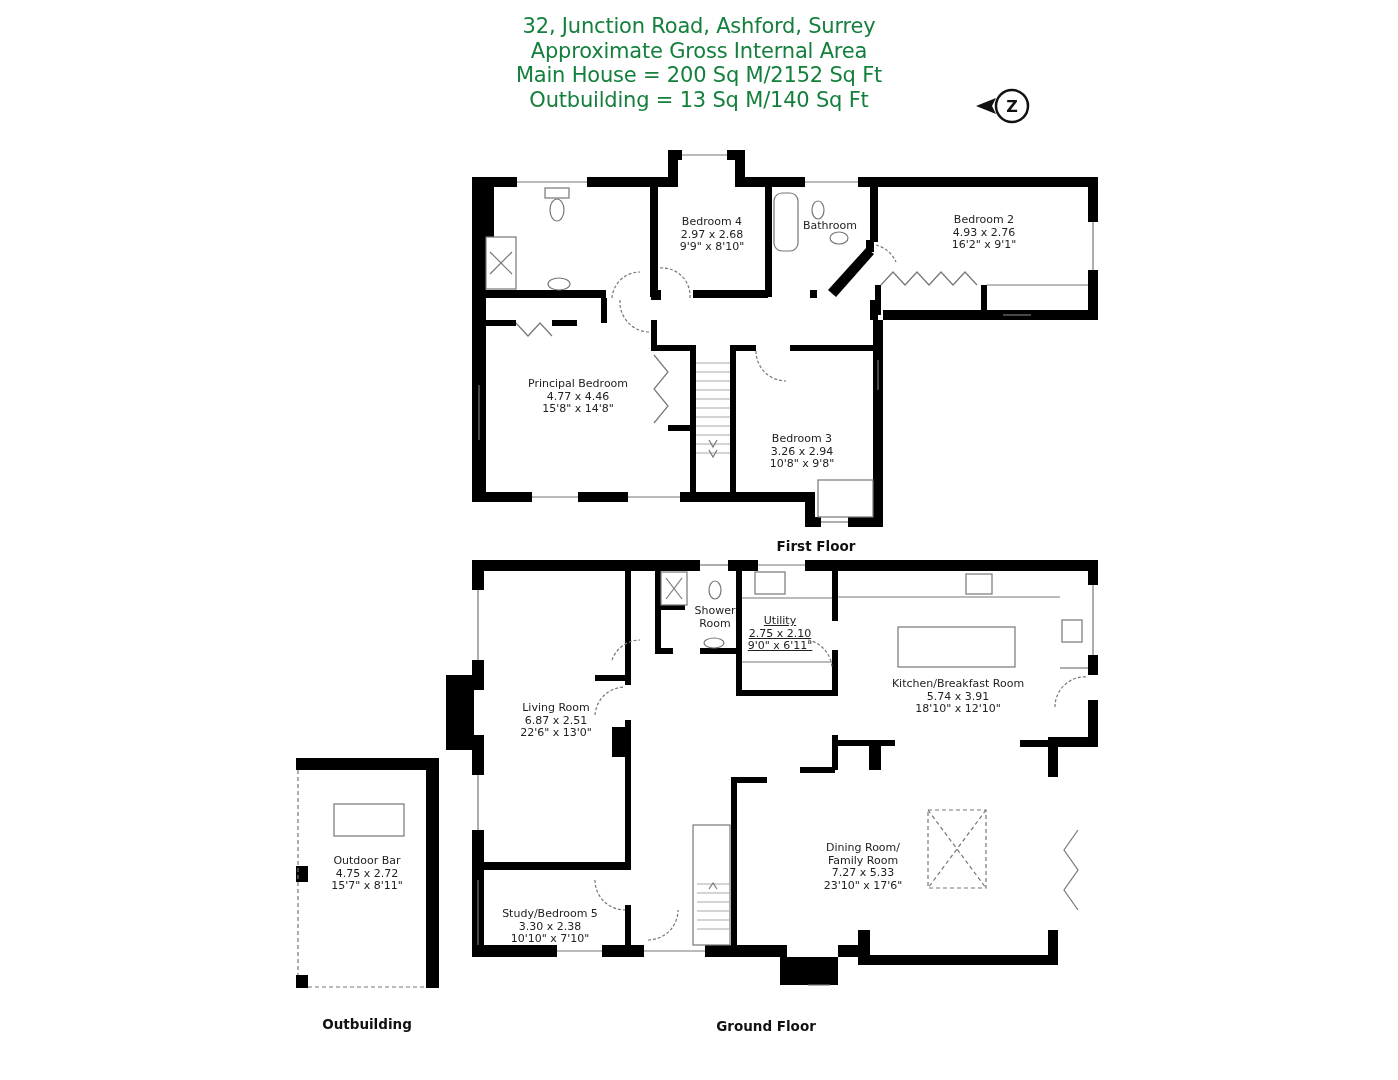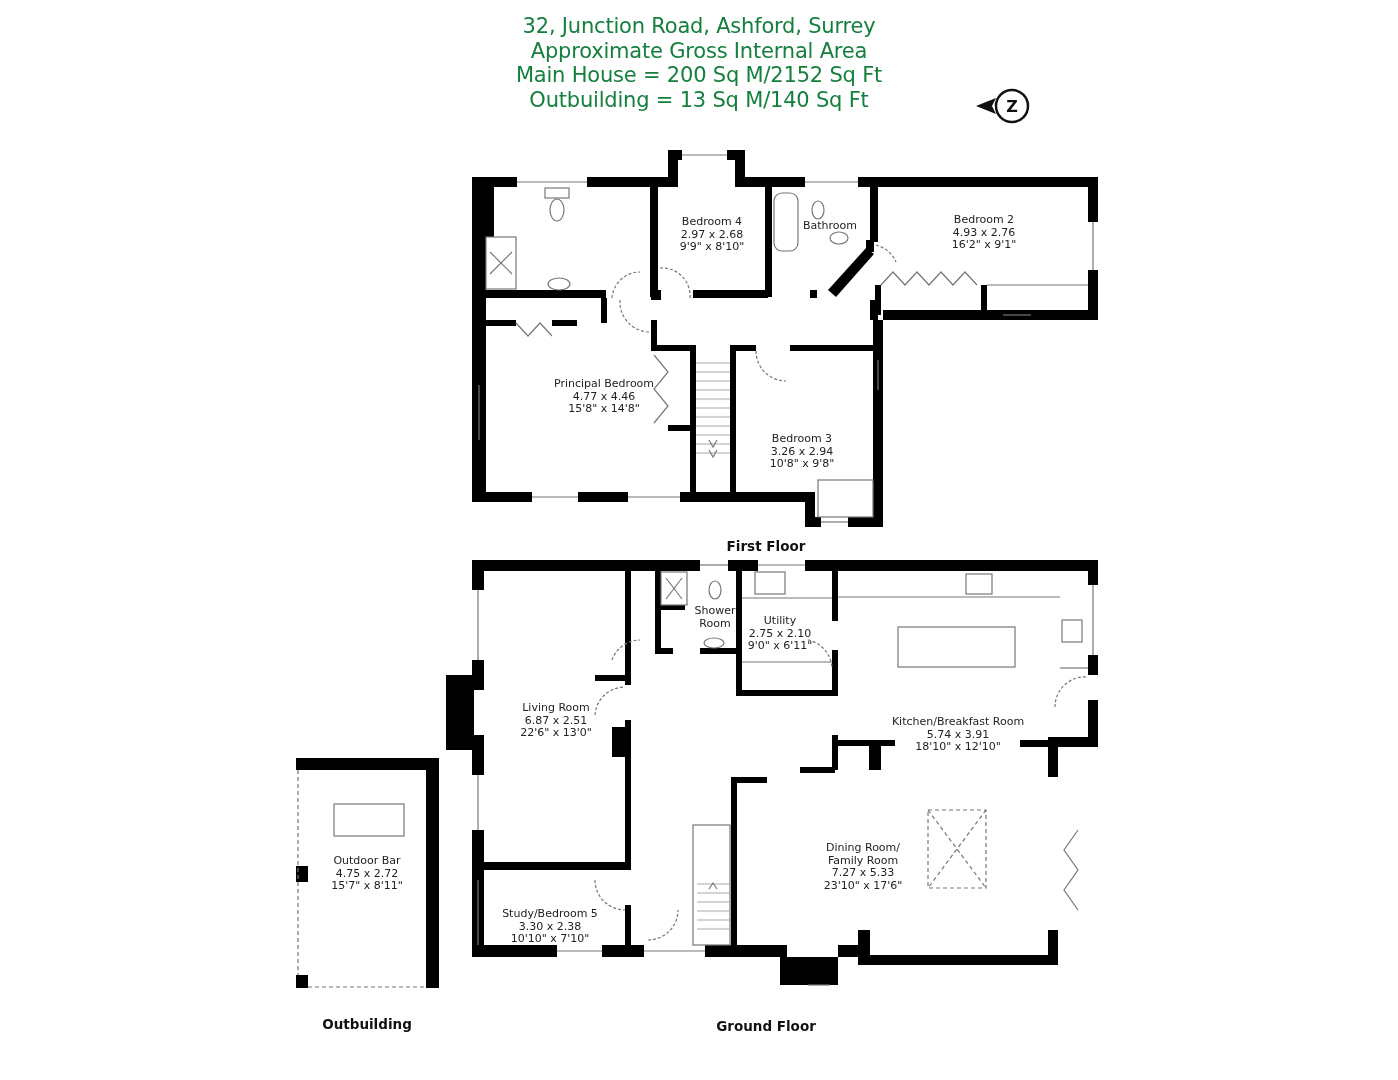"Principal Bedroom" div.lbl { margin-left: 26px -> none }
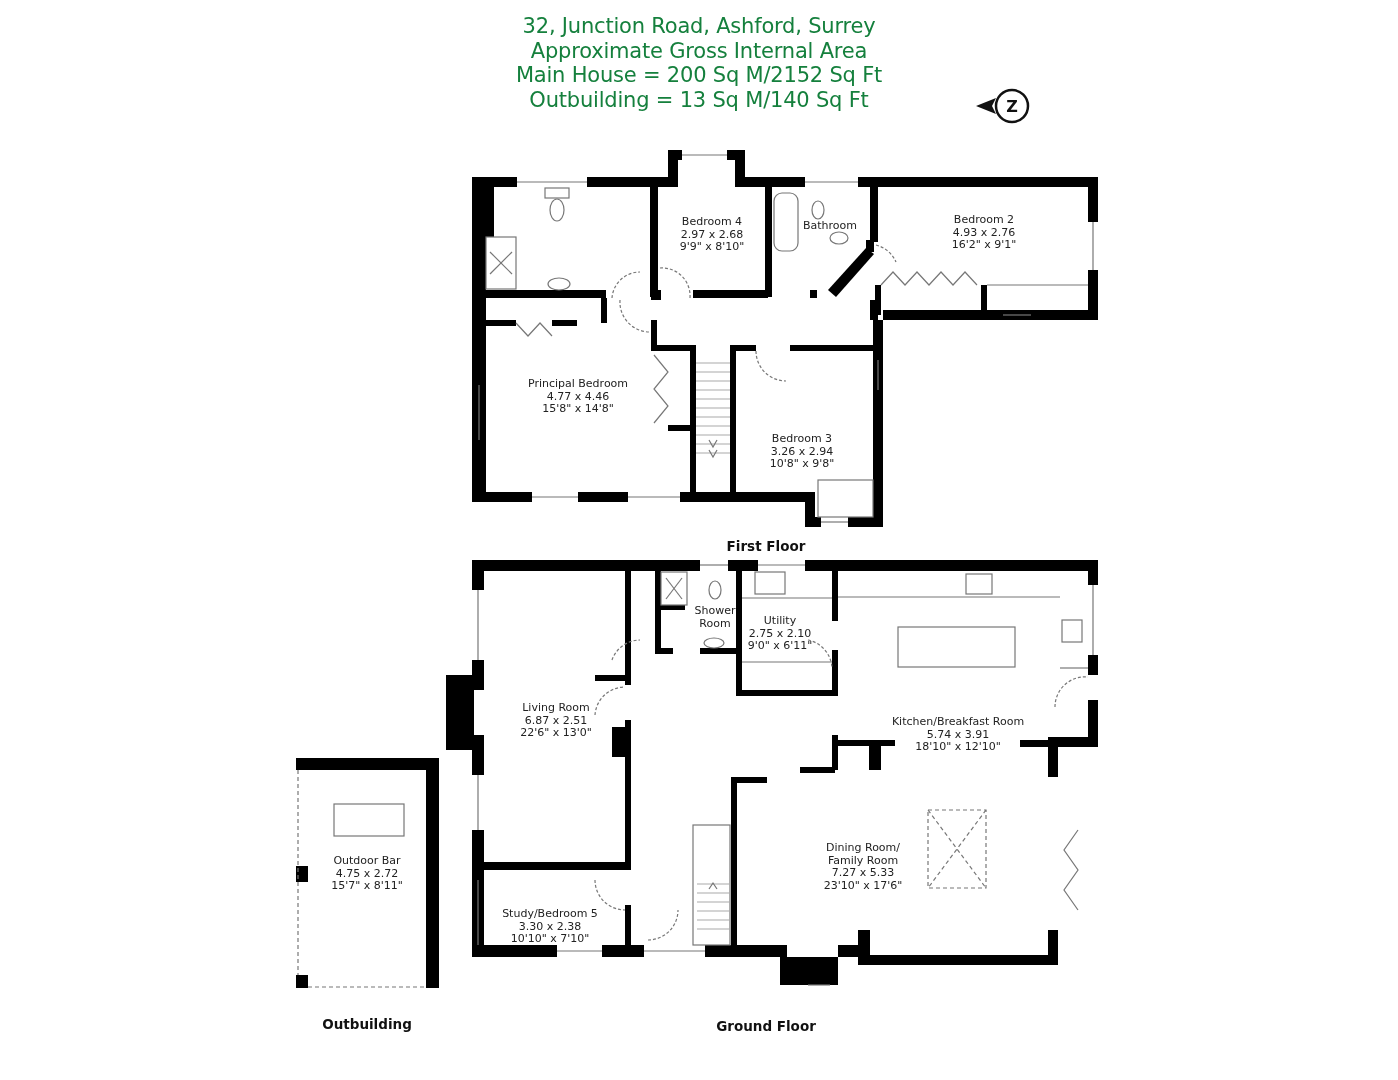"First Floor" div.floor-title { left: 754px -> 804px }
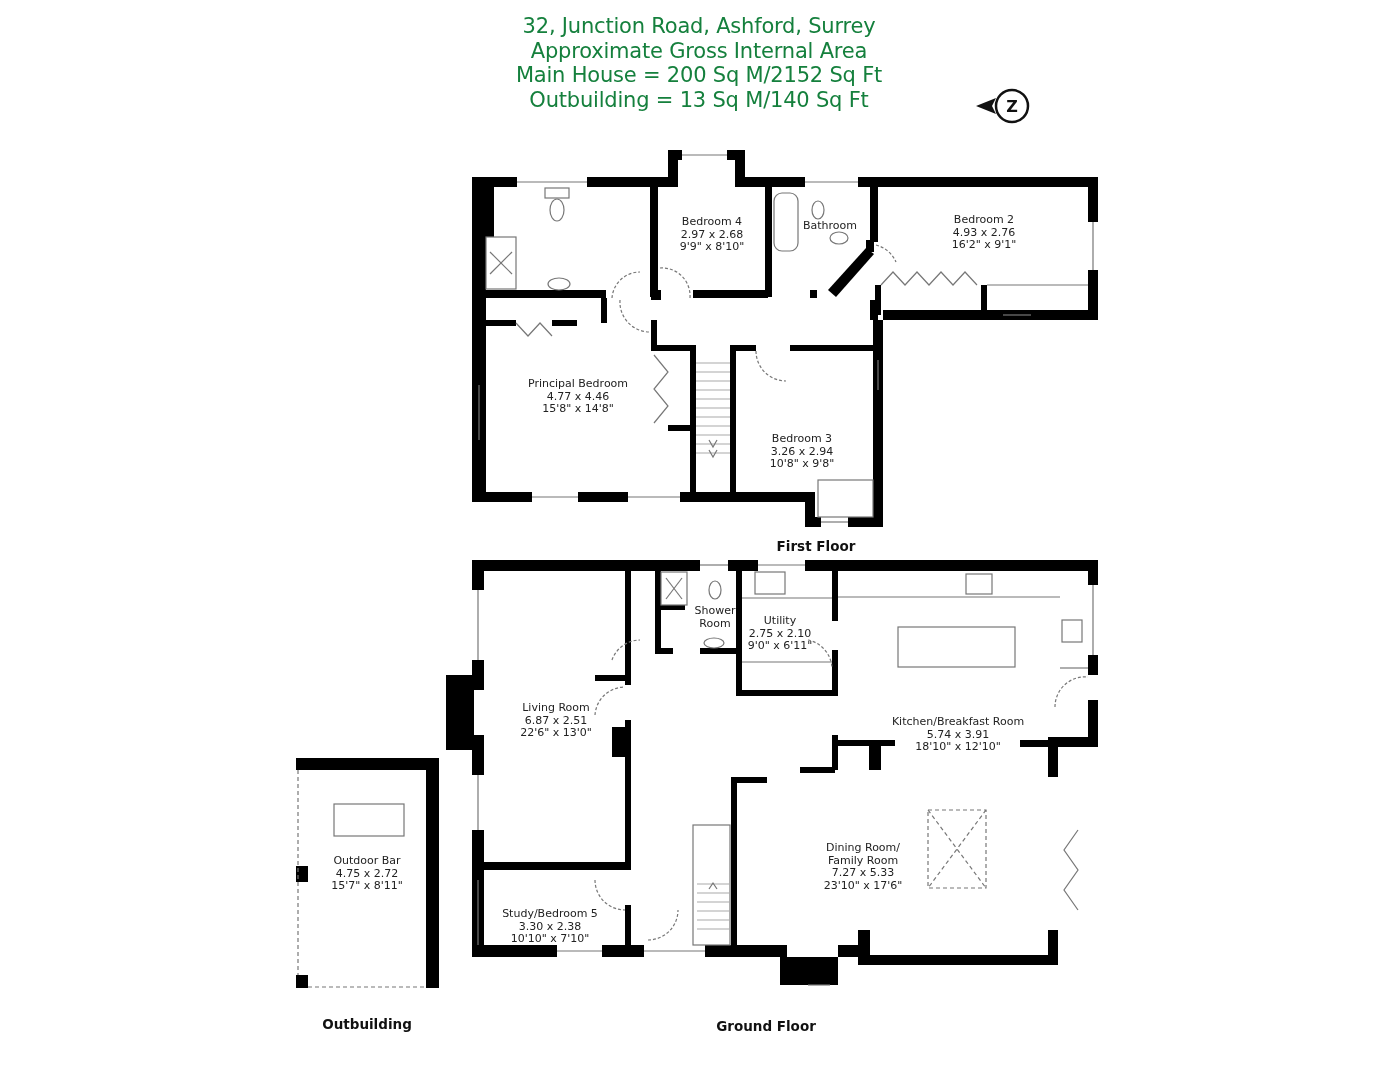"Utility" div.lbl { text-decoration: none -> underline }
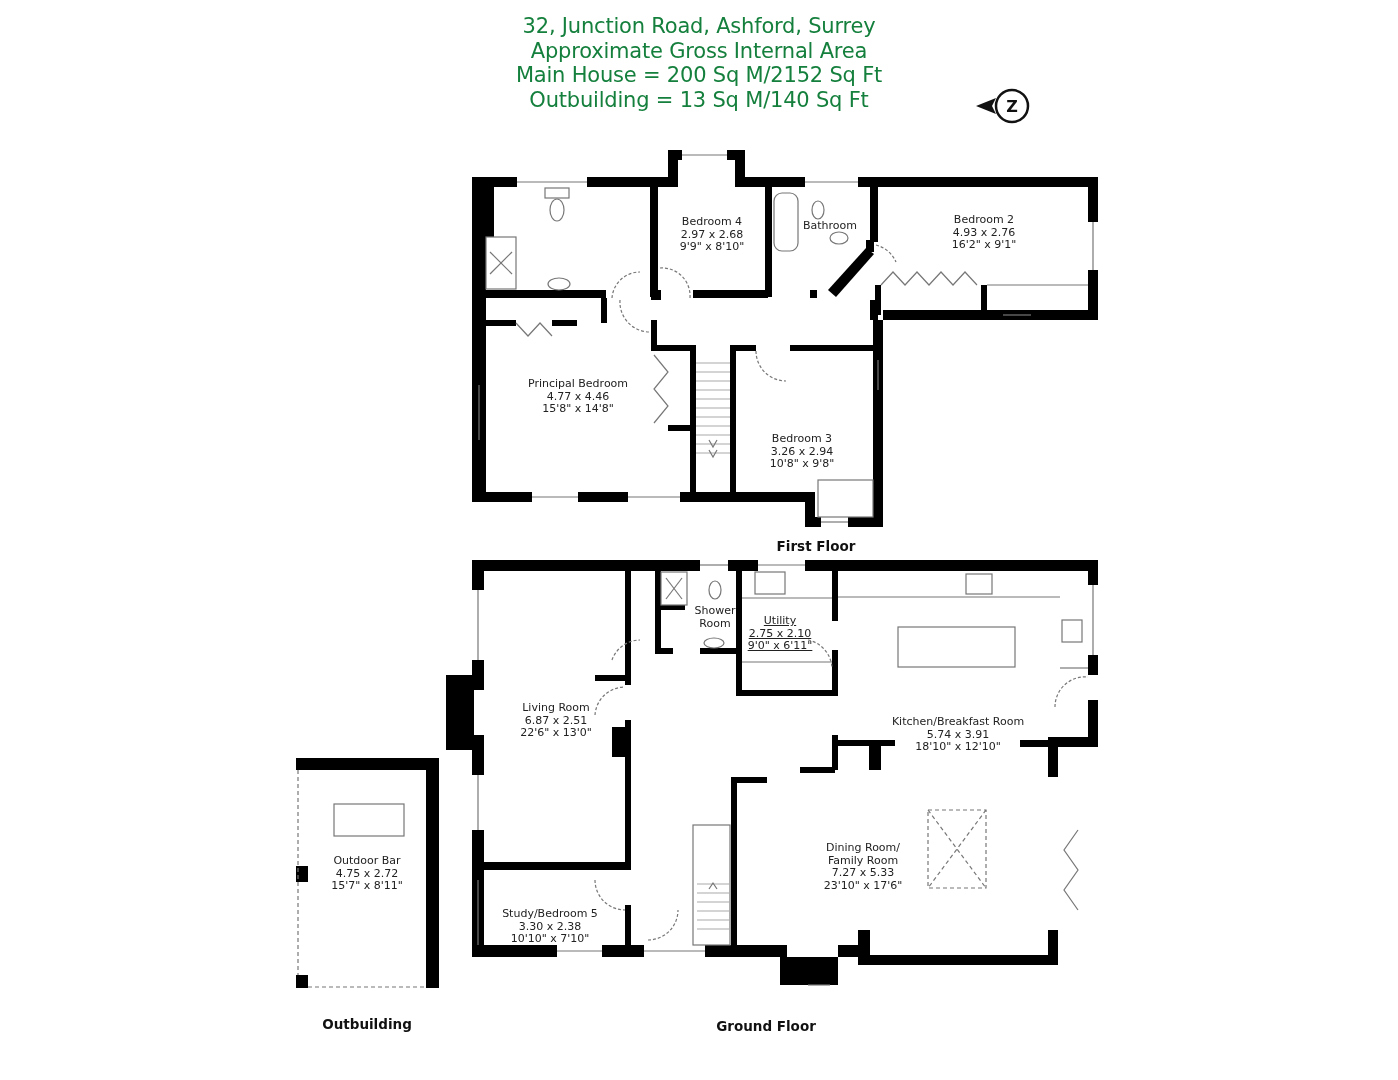"Kitchen/Breakfast Room" div.lbl { margin-top: 38px -> none }
